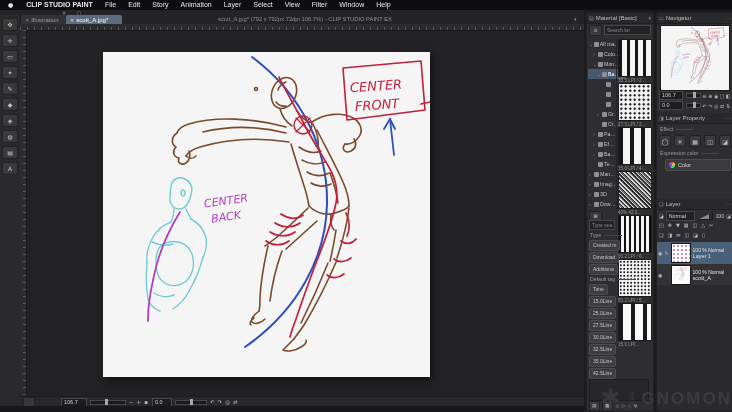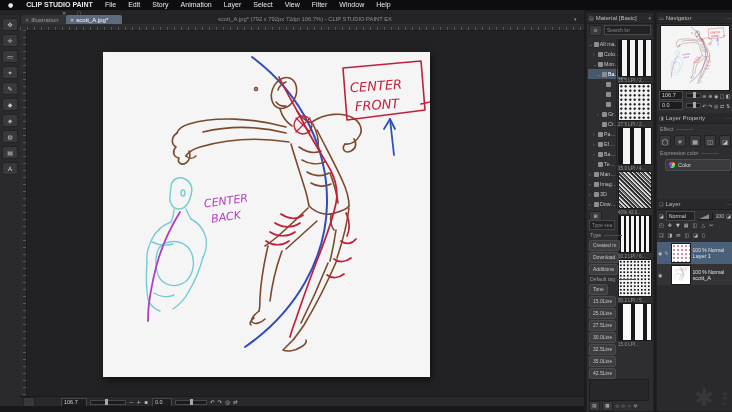"GNOMON" span.wm-big { html: none -> <span>GNOMON</span> }
